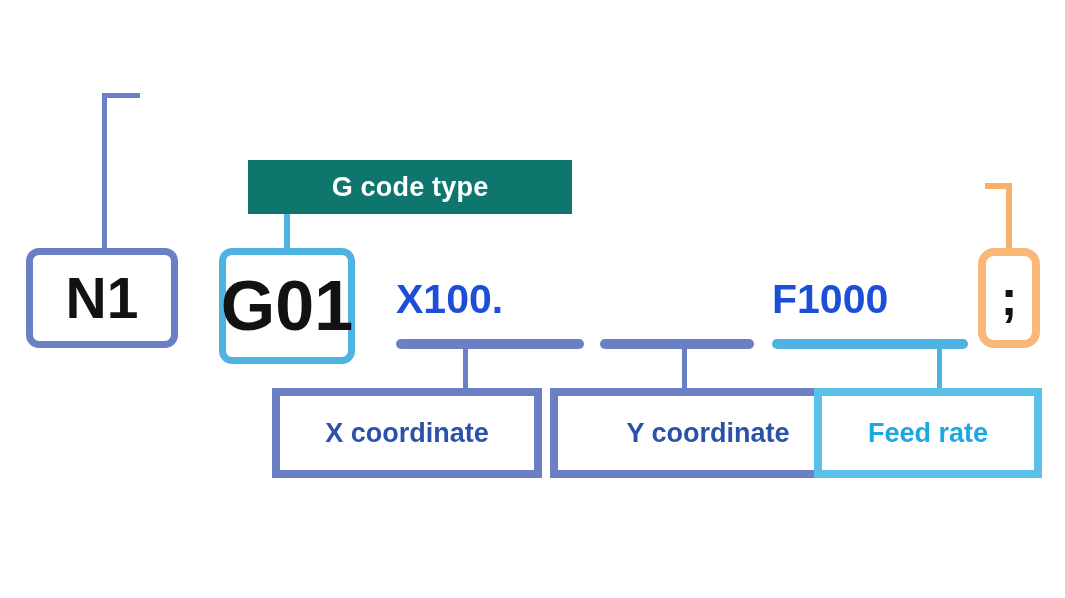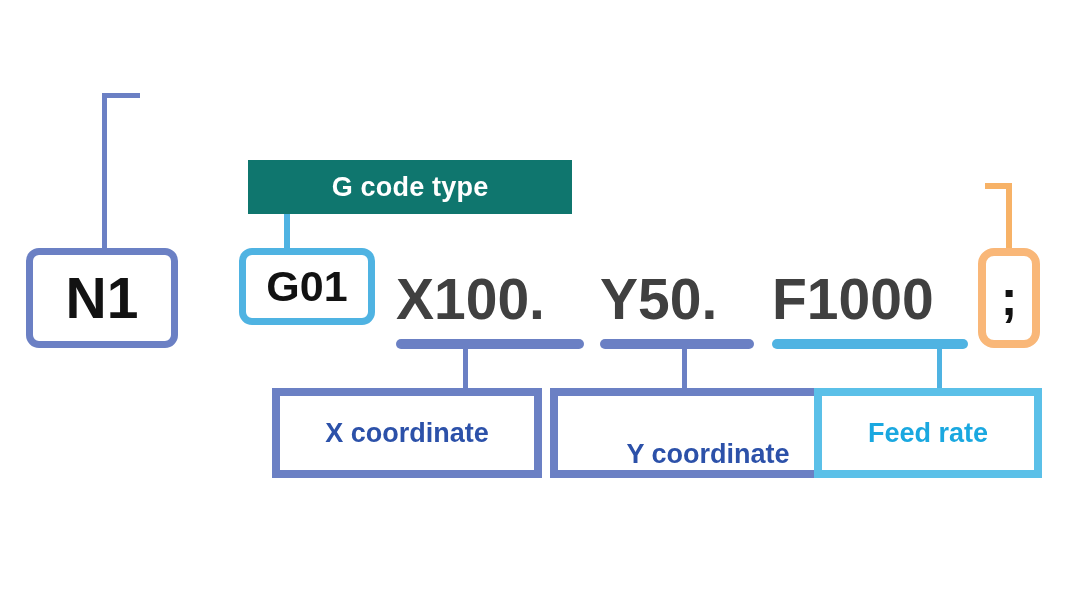"G01" .codebox-g01 { font-size: 43px -> 70px; height: 77px -> 116px; margin-left: 20px -> none }
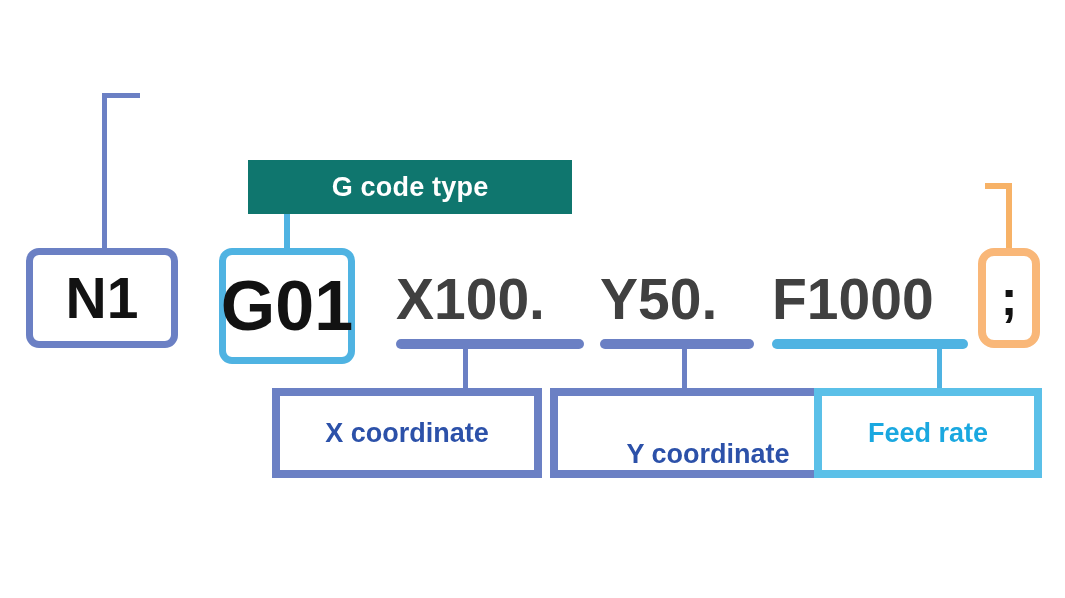"X100." .codeword { color: #404040 -> #1d4ed8; font-size: 57px -> 41px }
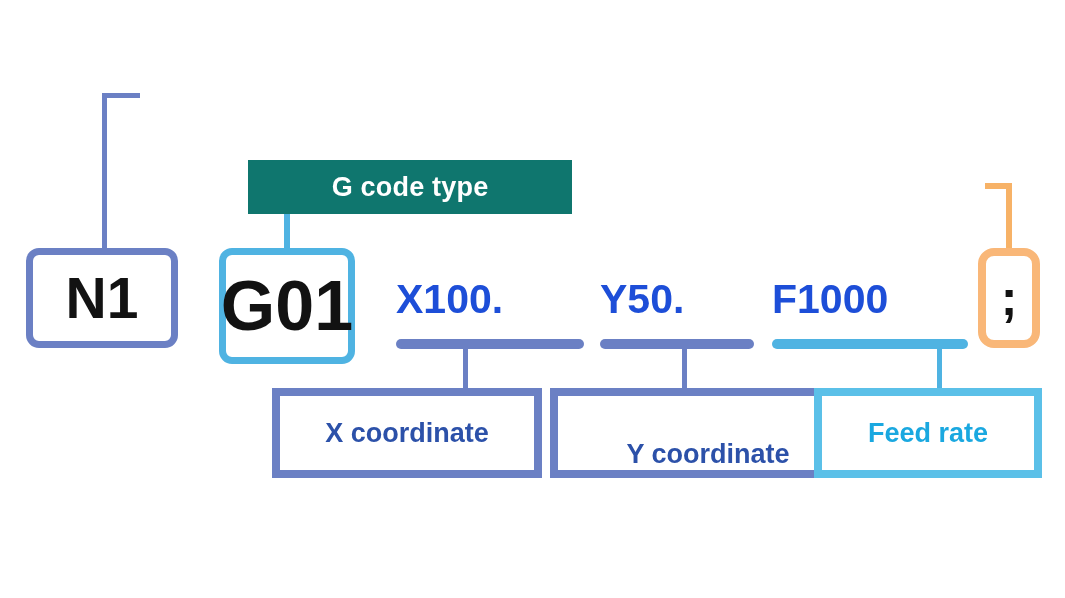"Y50." div.codeword { html: <div>Y50.</div> -> none }
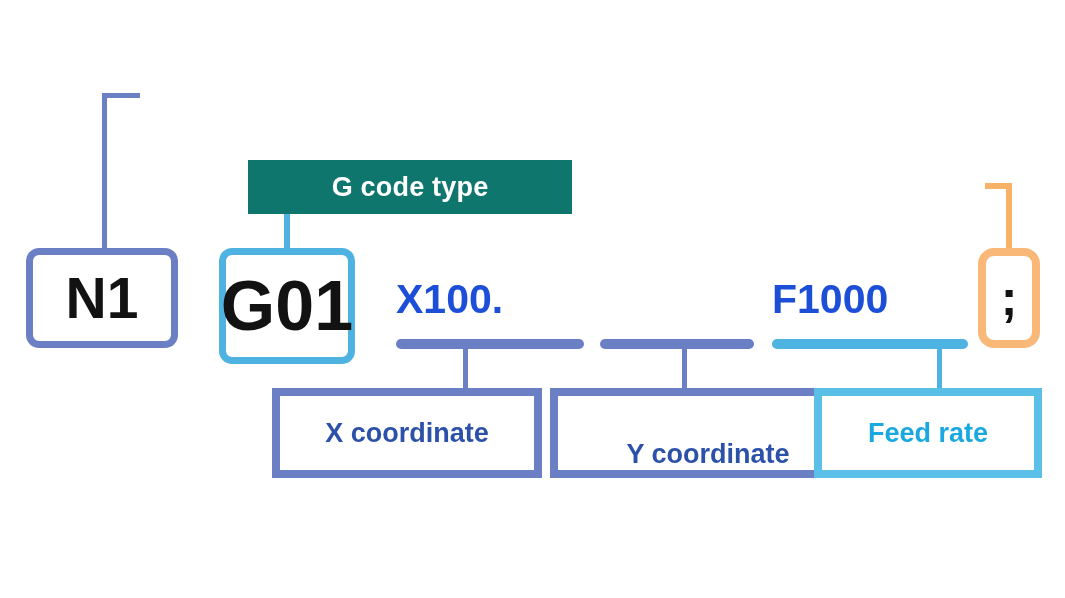"Y coordinate" .labelbox-y { align-items: flex-end -> none }
